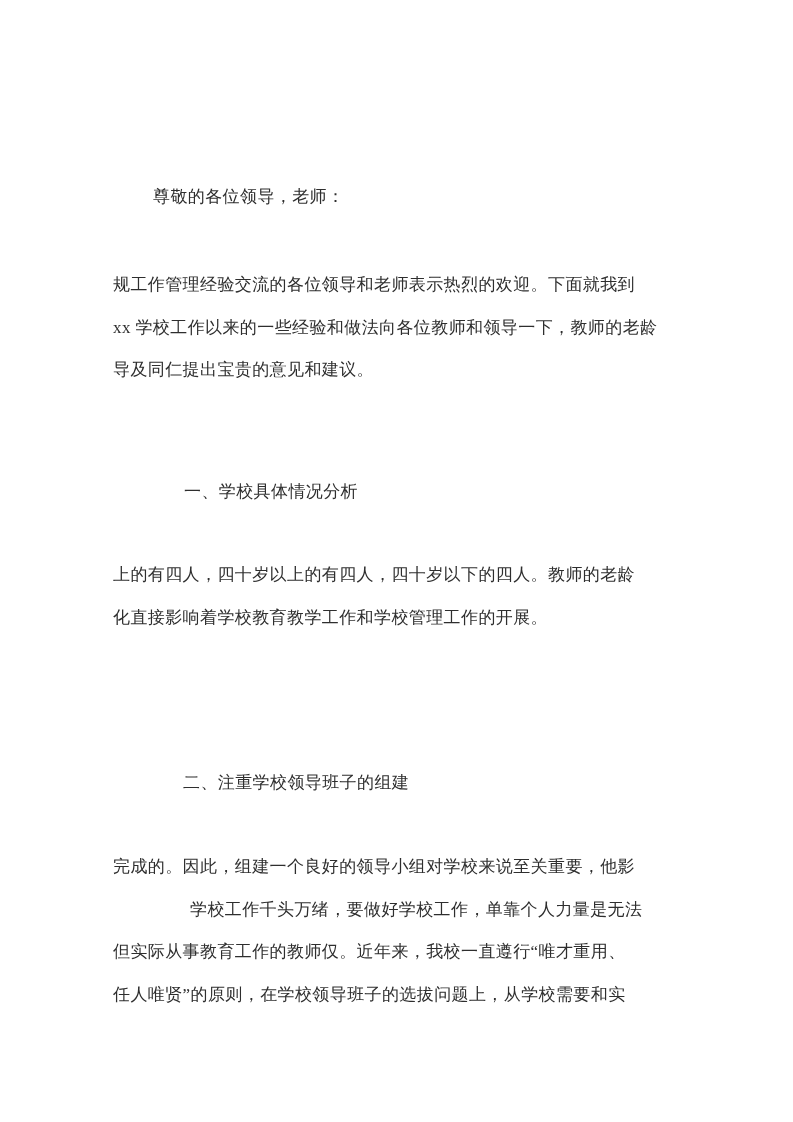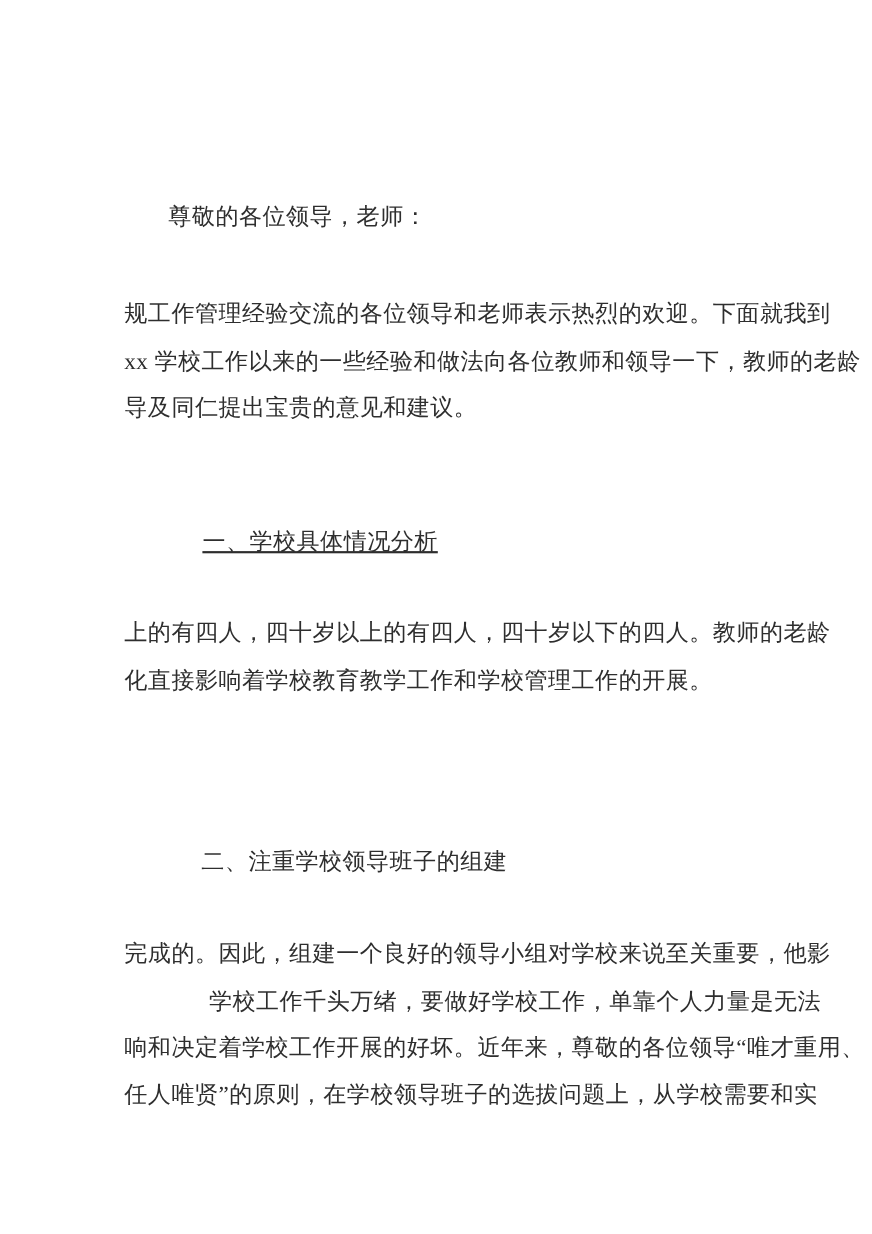"尊敬的各位领导，老师：" .text-line { font-size: 21px -> 17px }
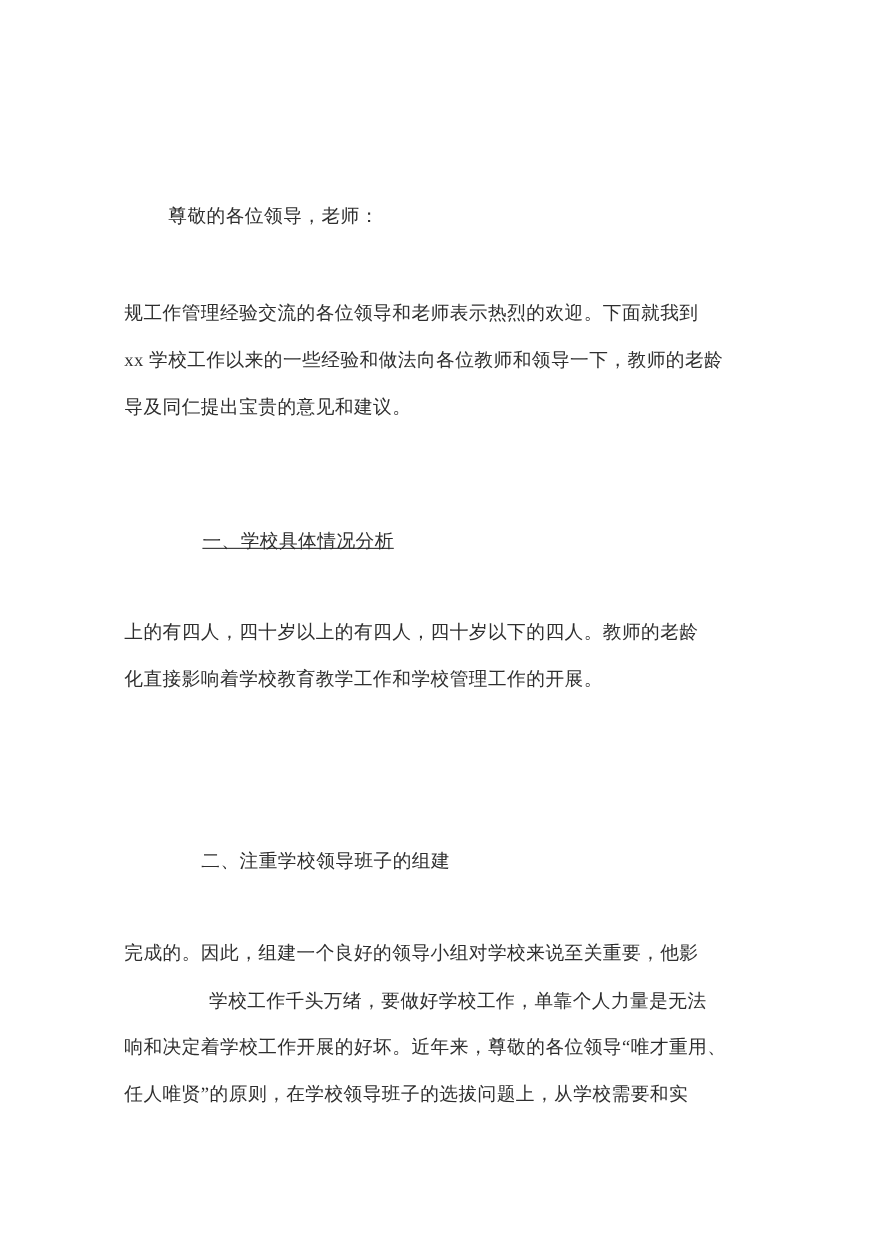"一、学校具体情况分析" div.text-line { text-decoration: underline -> none }
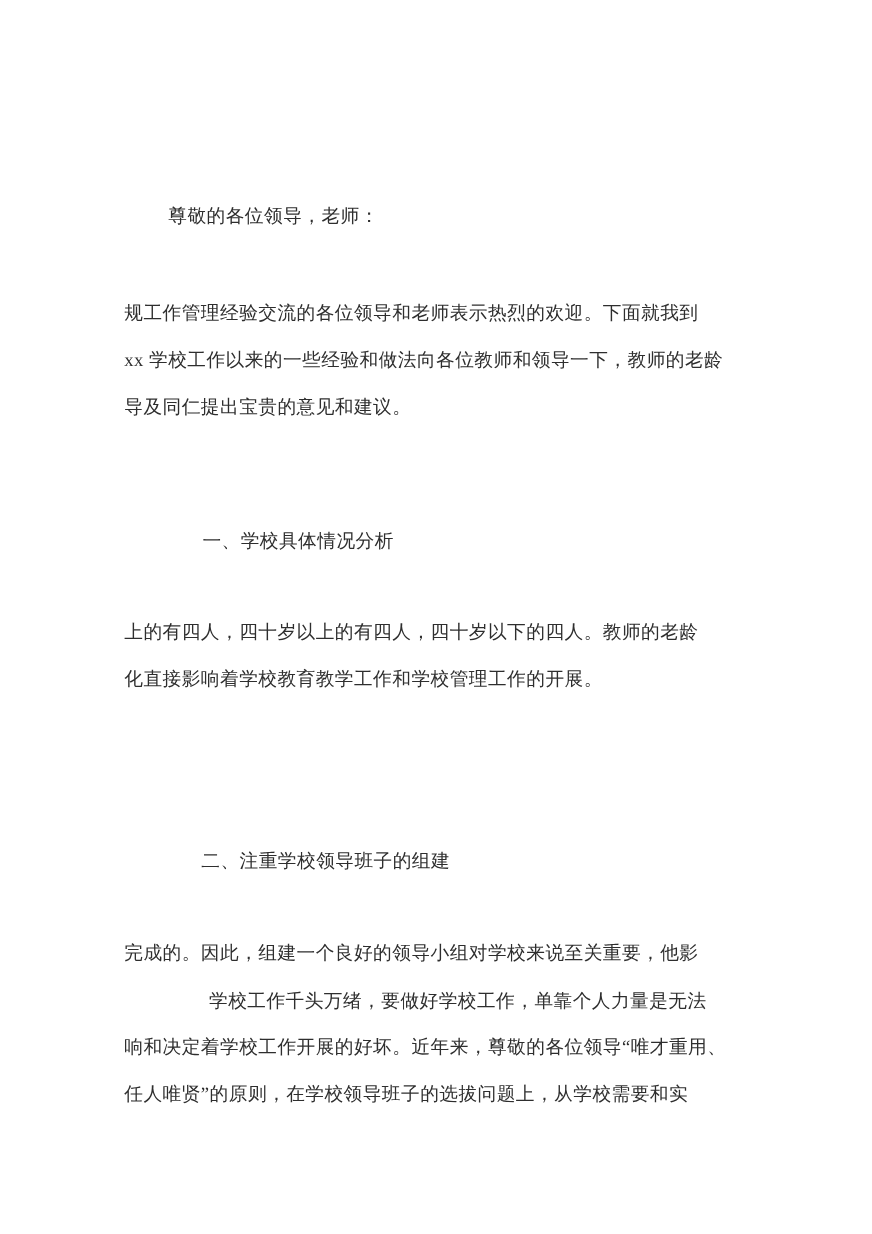"响和决定着学校工作开展的好坏。近年来，尊敬的各位领导“唯才重用、" div.text-line { text: 响和决定着学校工作开展的好坏。近年来，尊敬的各位领导 -> 但实际从事教育工作的教师仅。近年来，我校一直遵行 }
